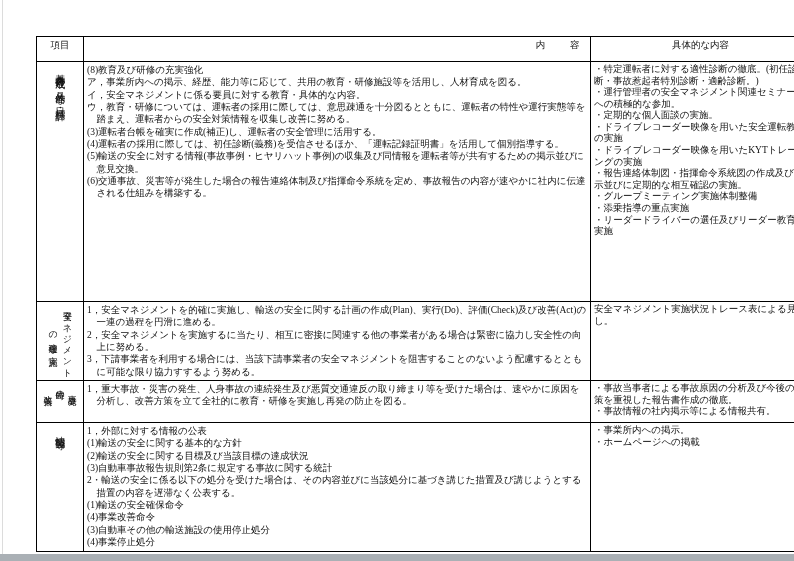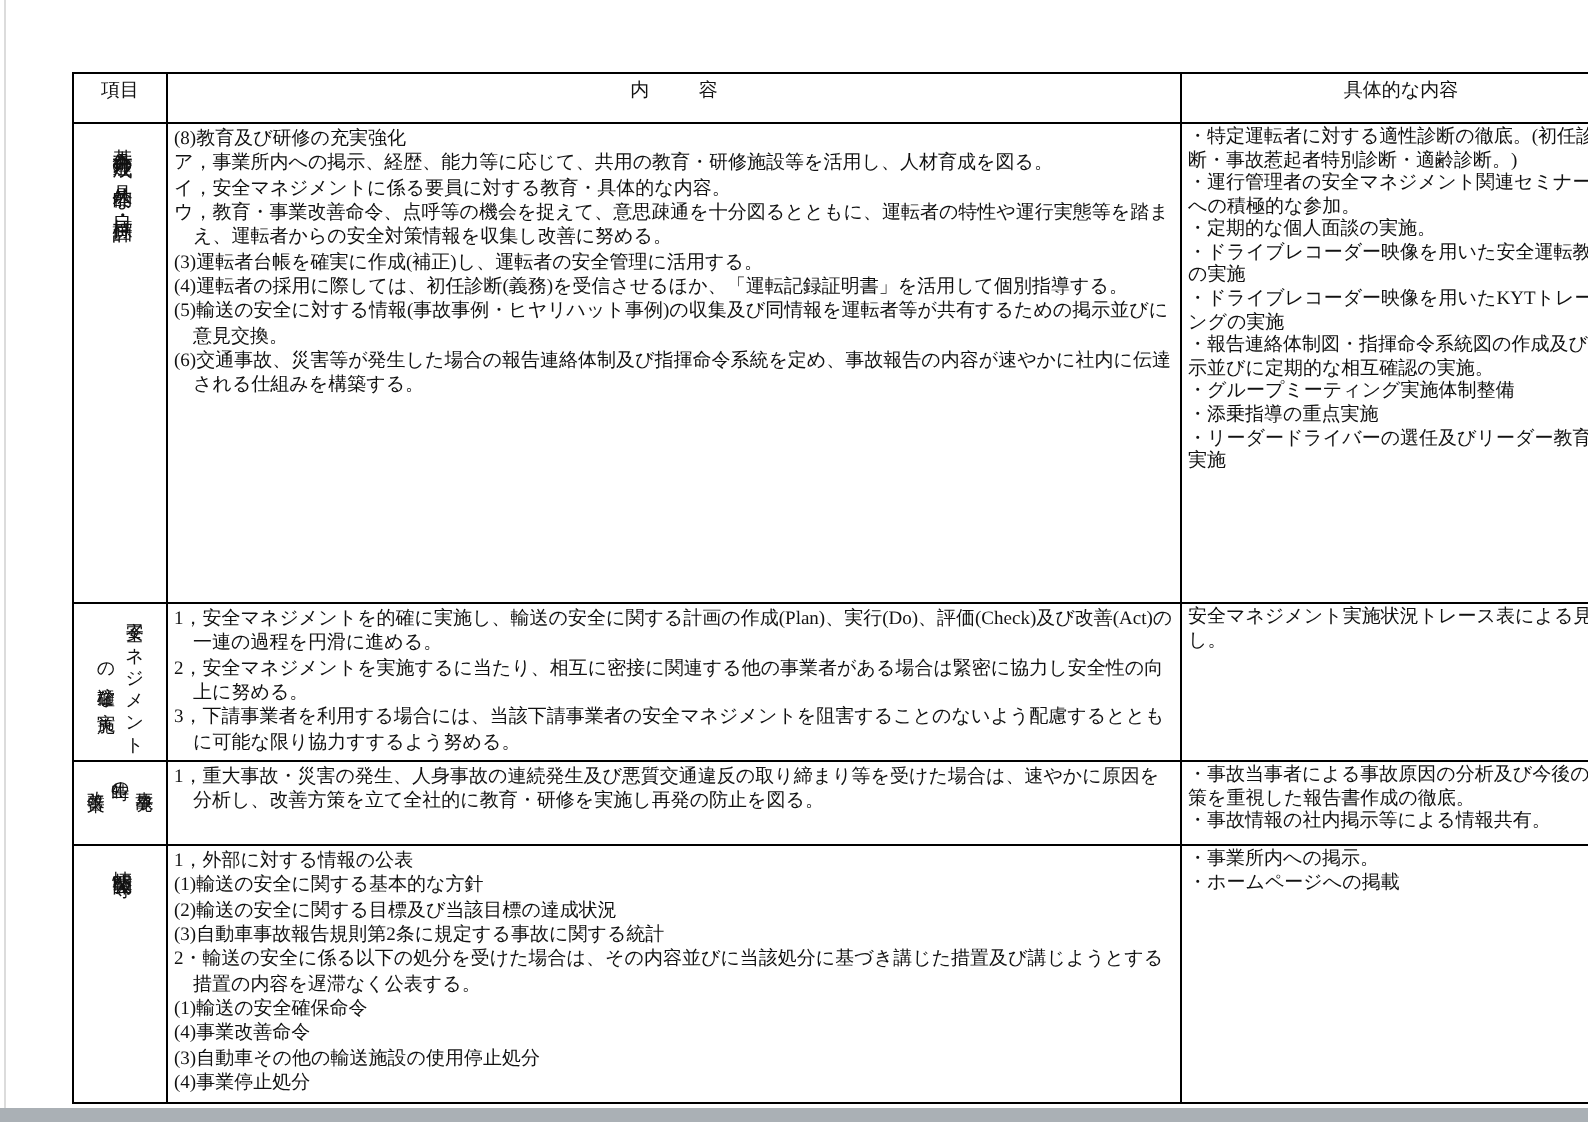"内 容" th.h-content { text-align: center -> right }
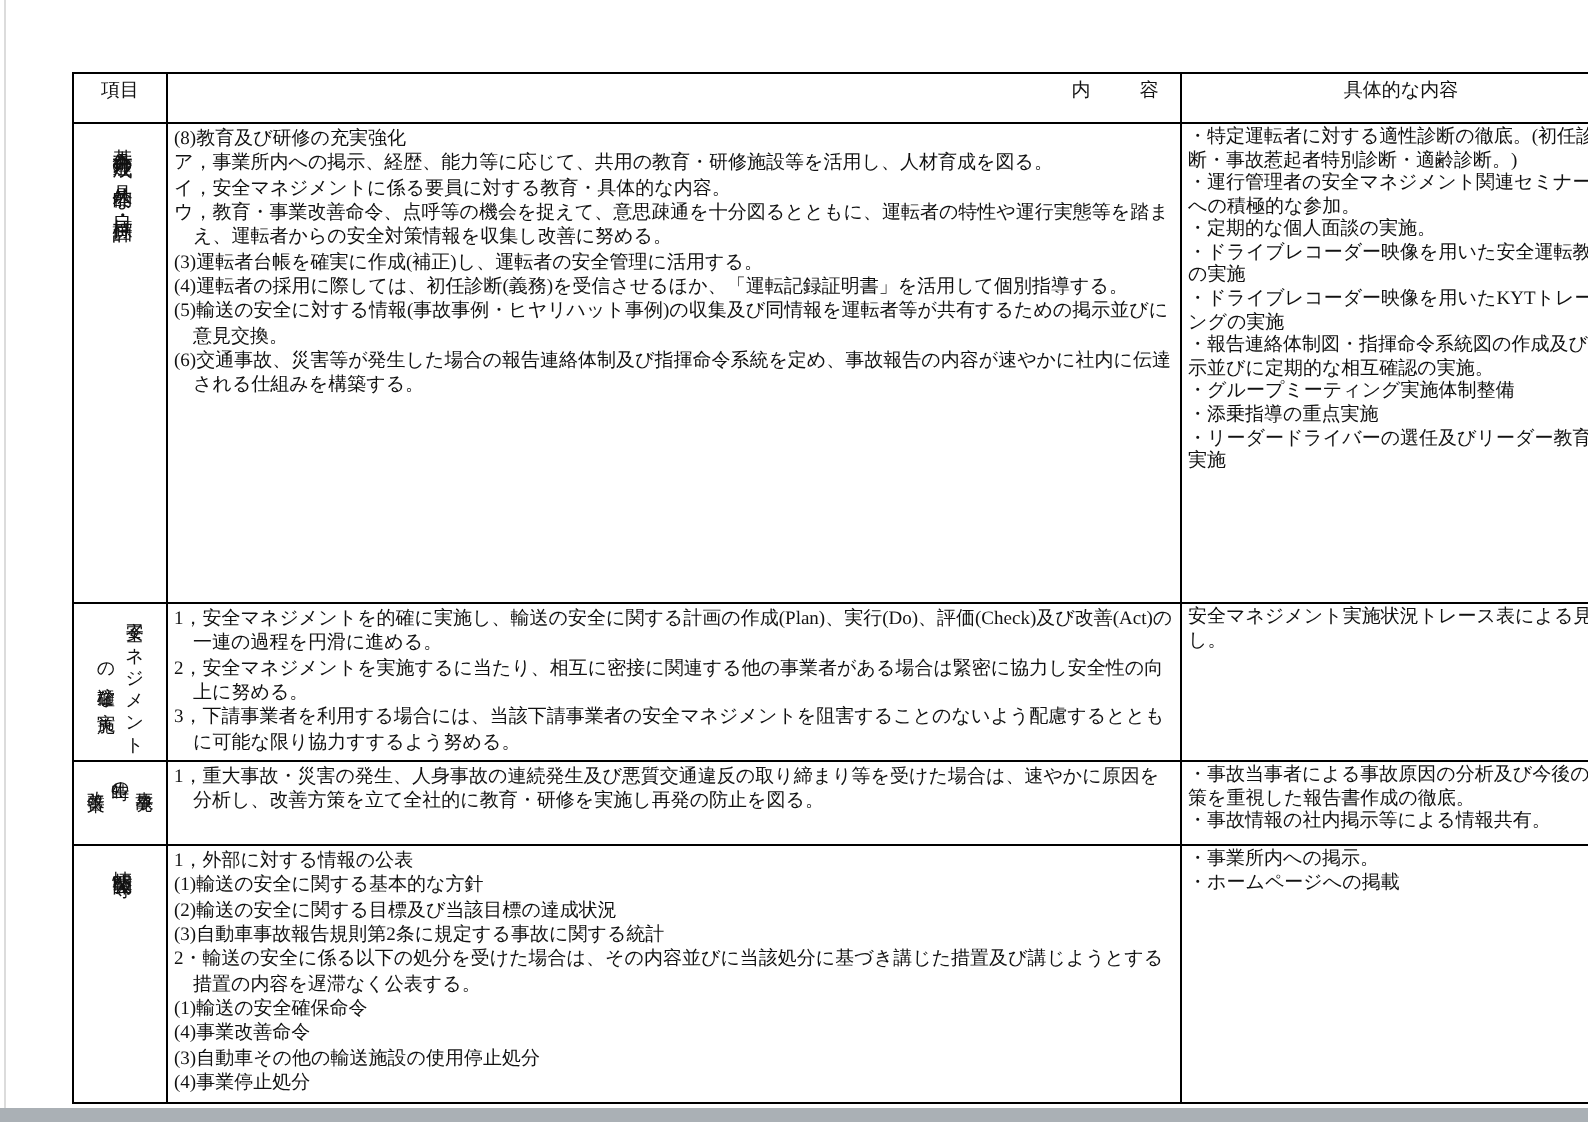"ウ，教育・事業改善命令、点呼等の機会を捉えて、意思疎通を十分図るとともに、運転者" div.cl { text: 事業改善命令、点呼等の機会を捉えて -> 研修については、運転者の採用に際しては }
